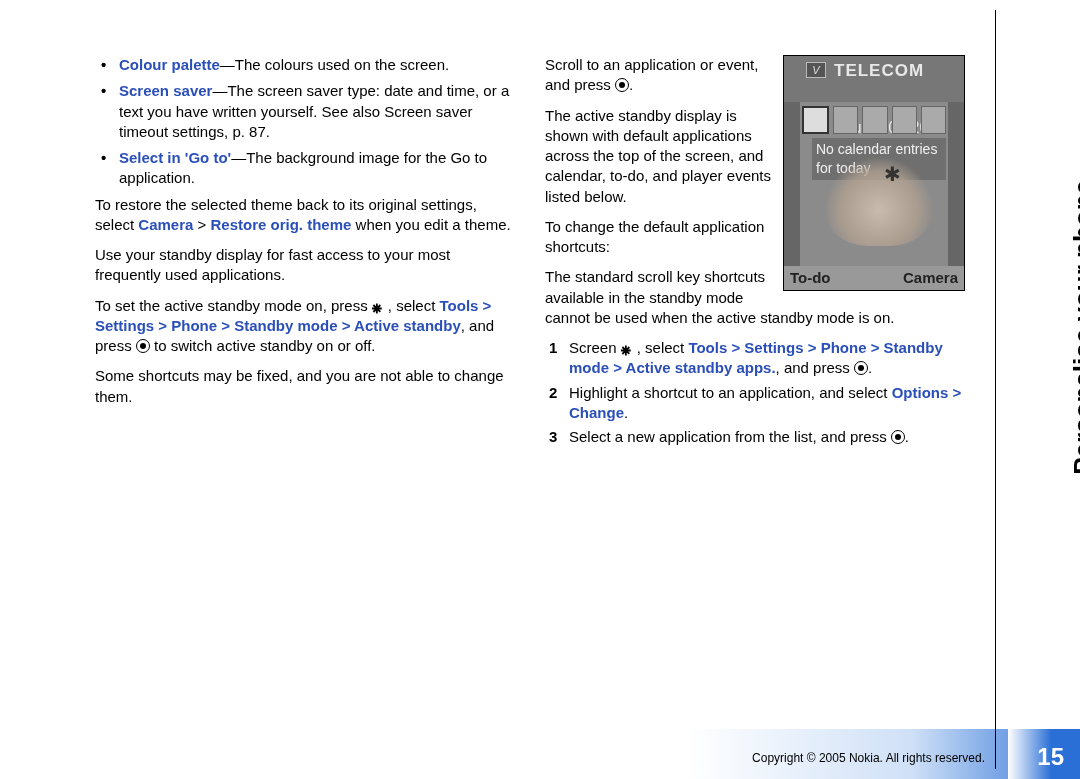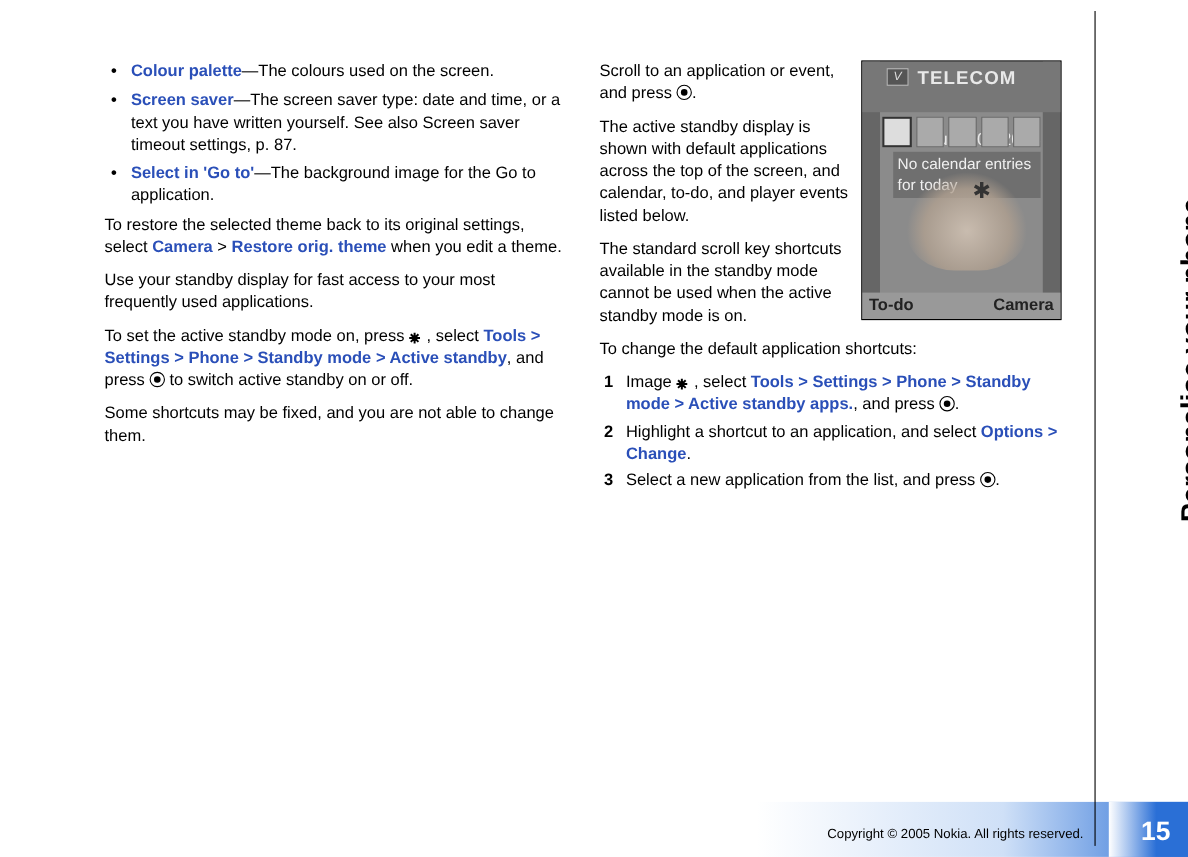"The standard scroll key shortcuts" p { order: before "To change the default application" -> after "To change the default application" }
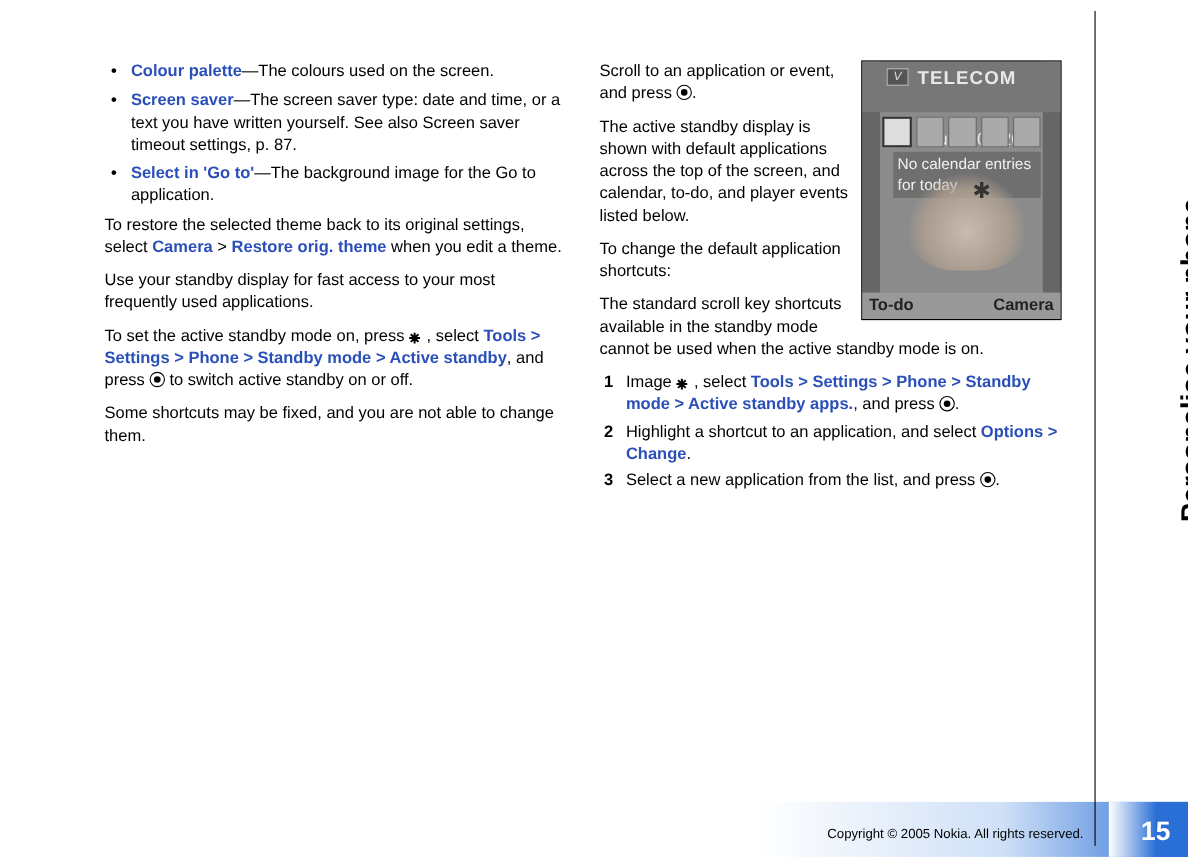"Image" span { text: Image -> Screen }
